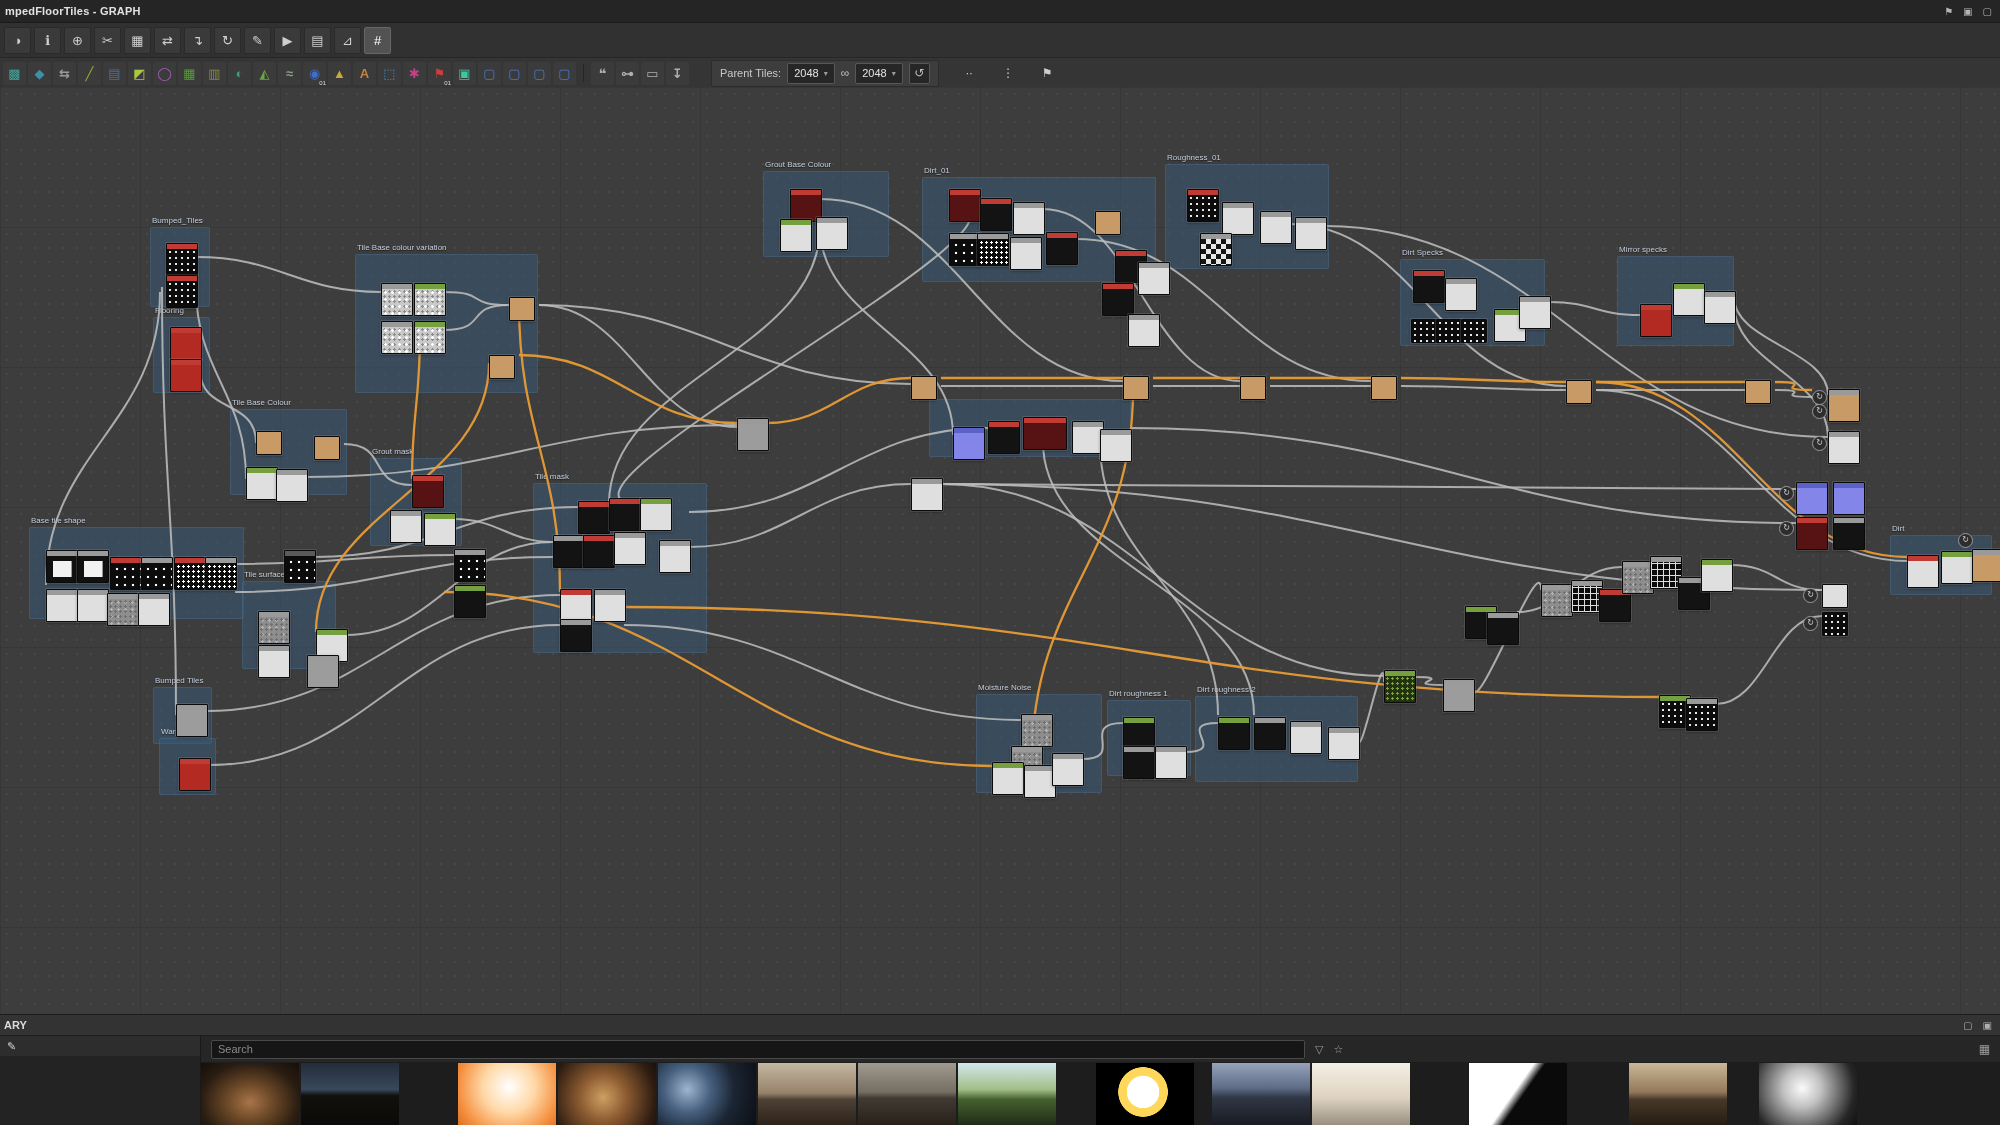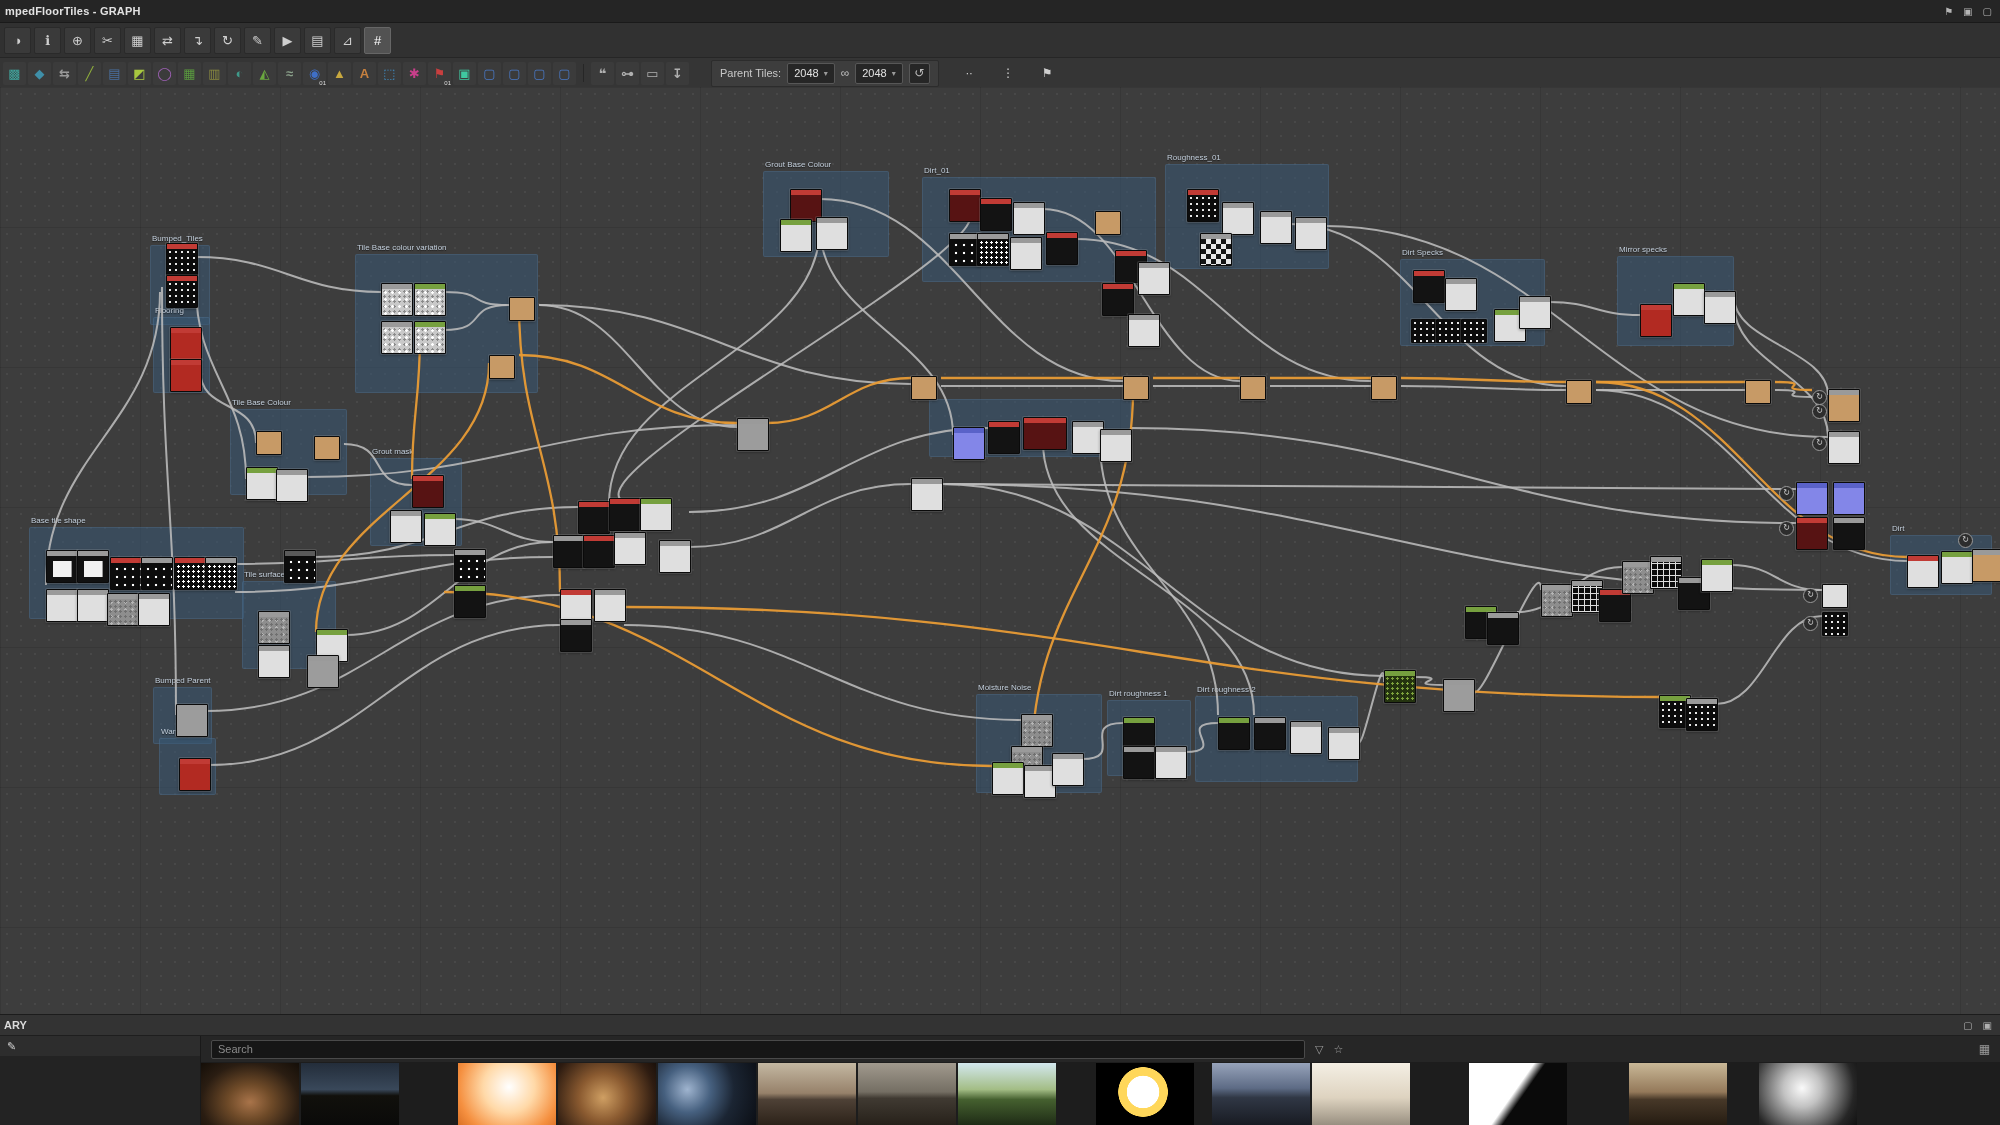"Bumped_Tiles" div.group { top: 158px -> 140px }
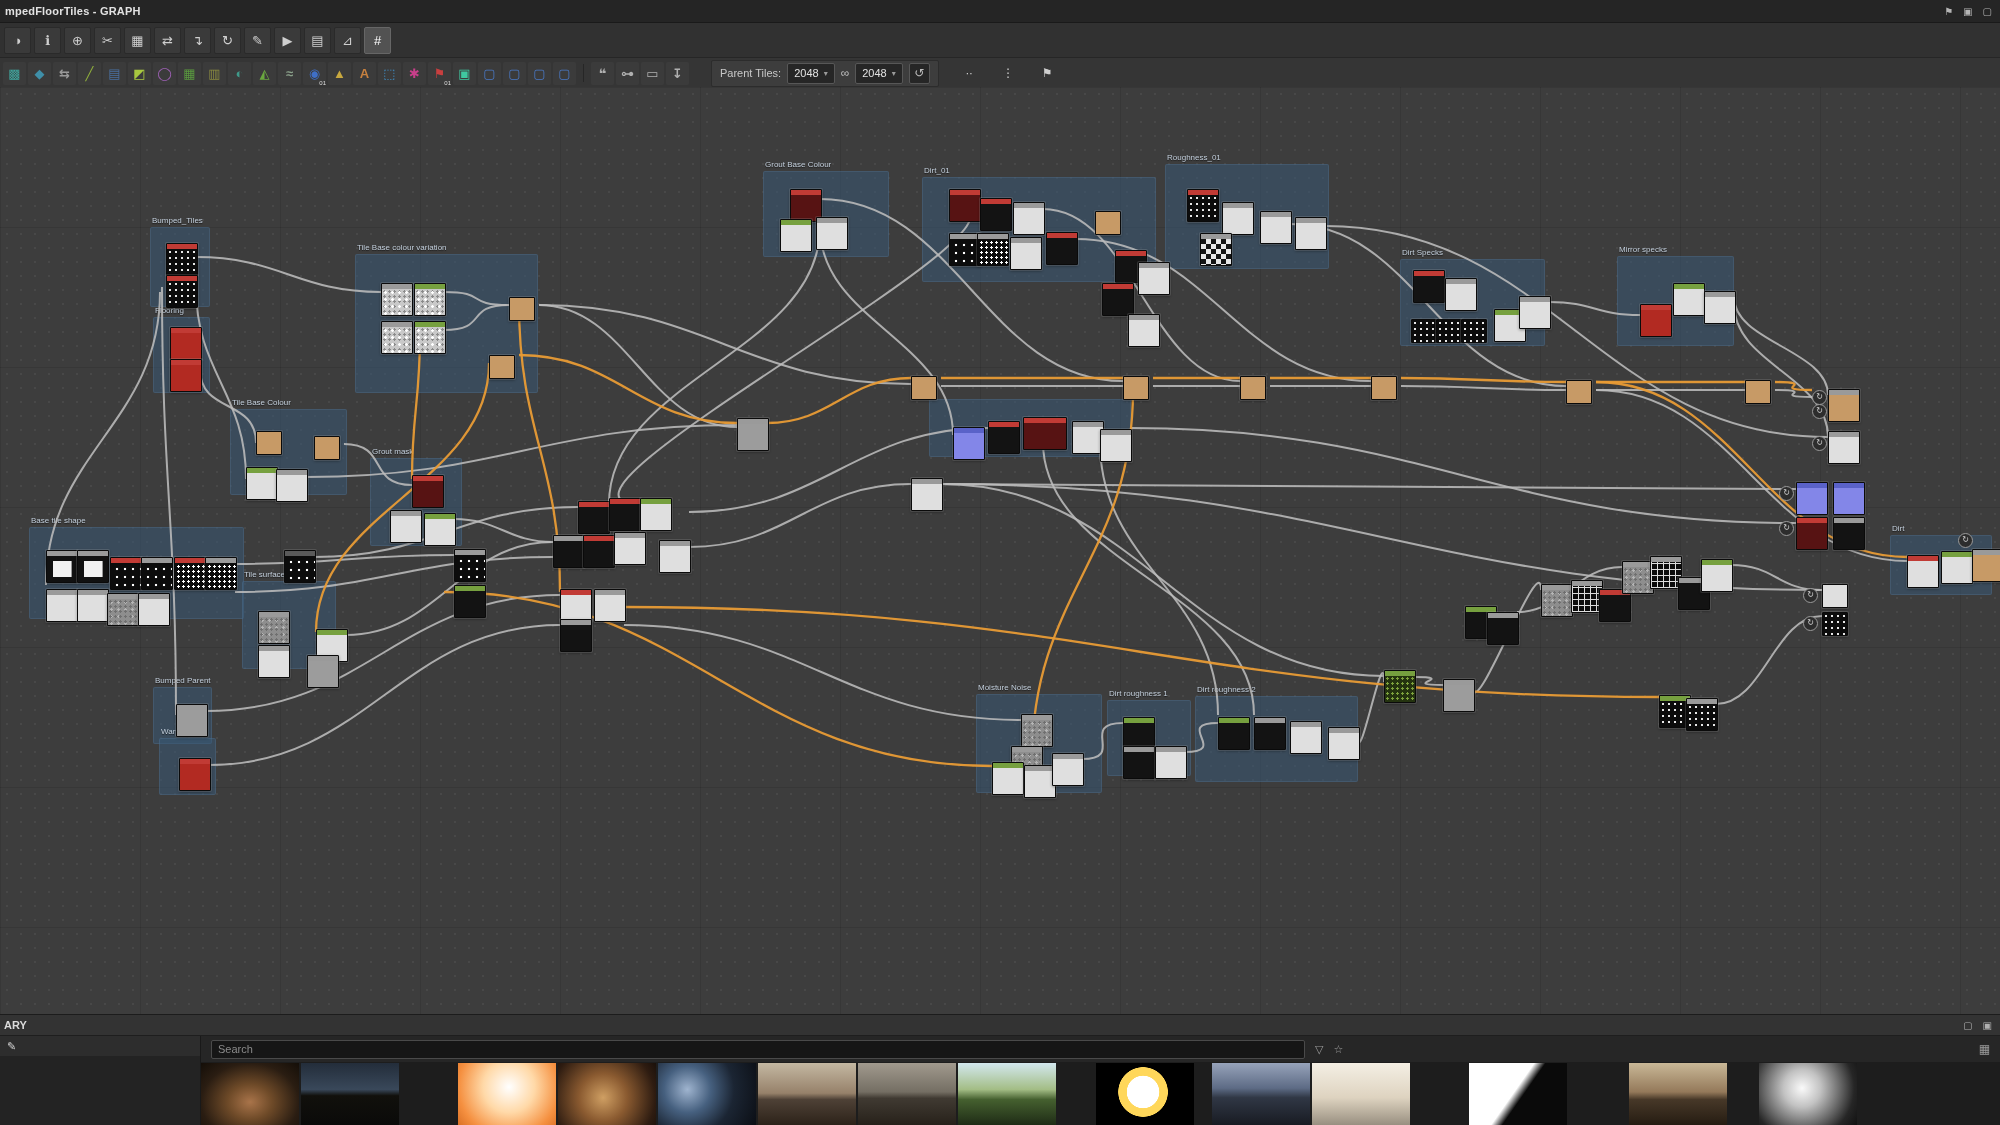"Tile mask" div.group { html: none -> <div> <div>Tile mask</div> </div> }
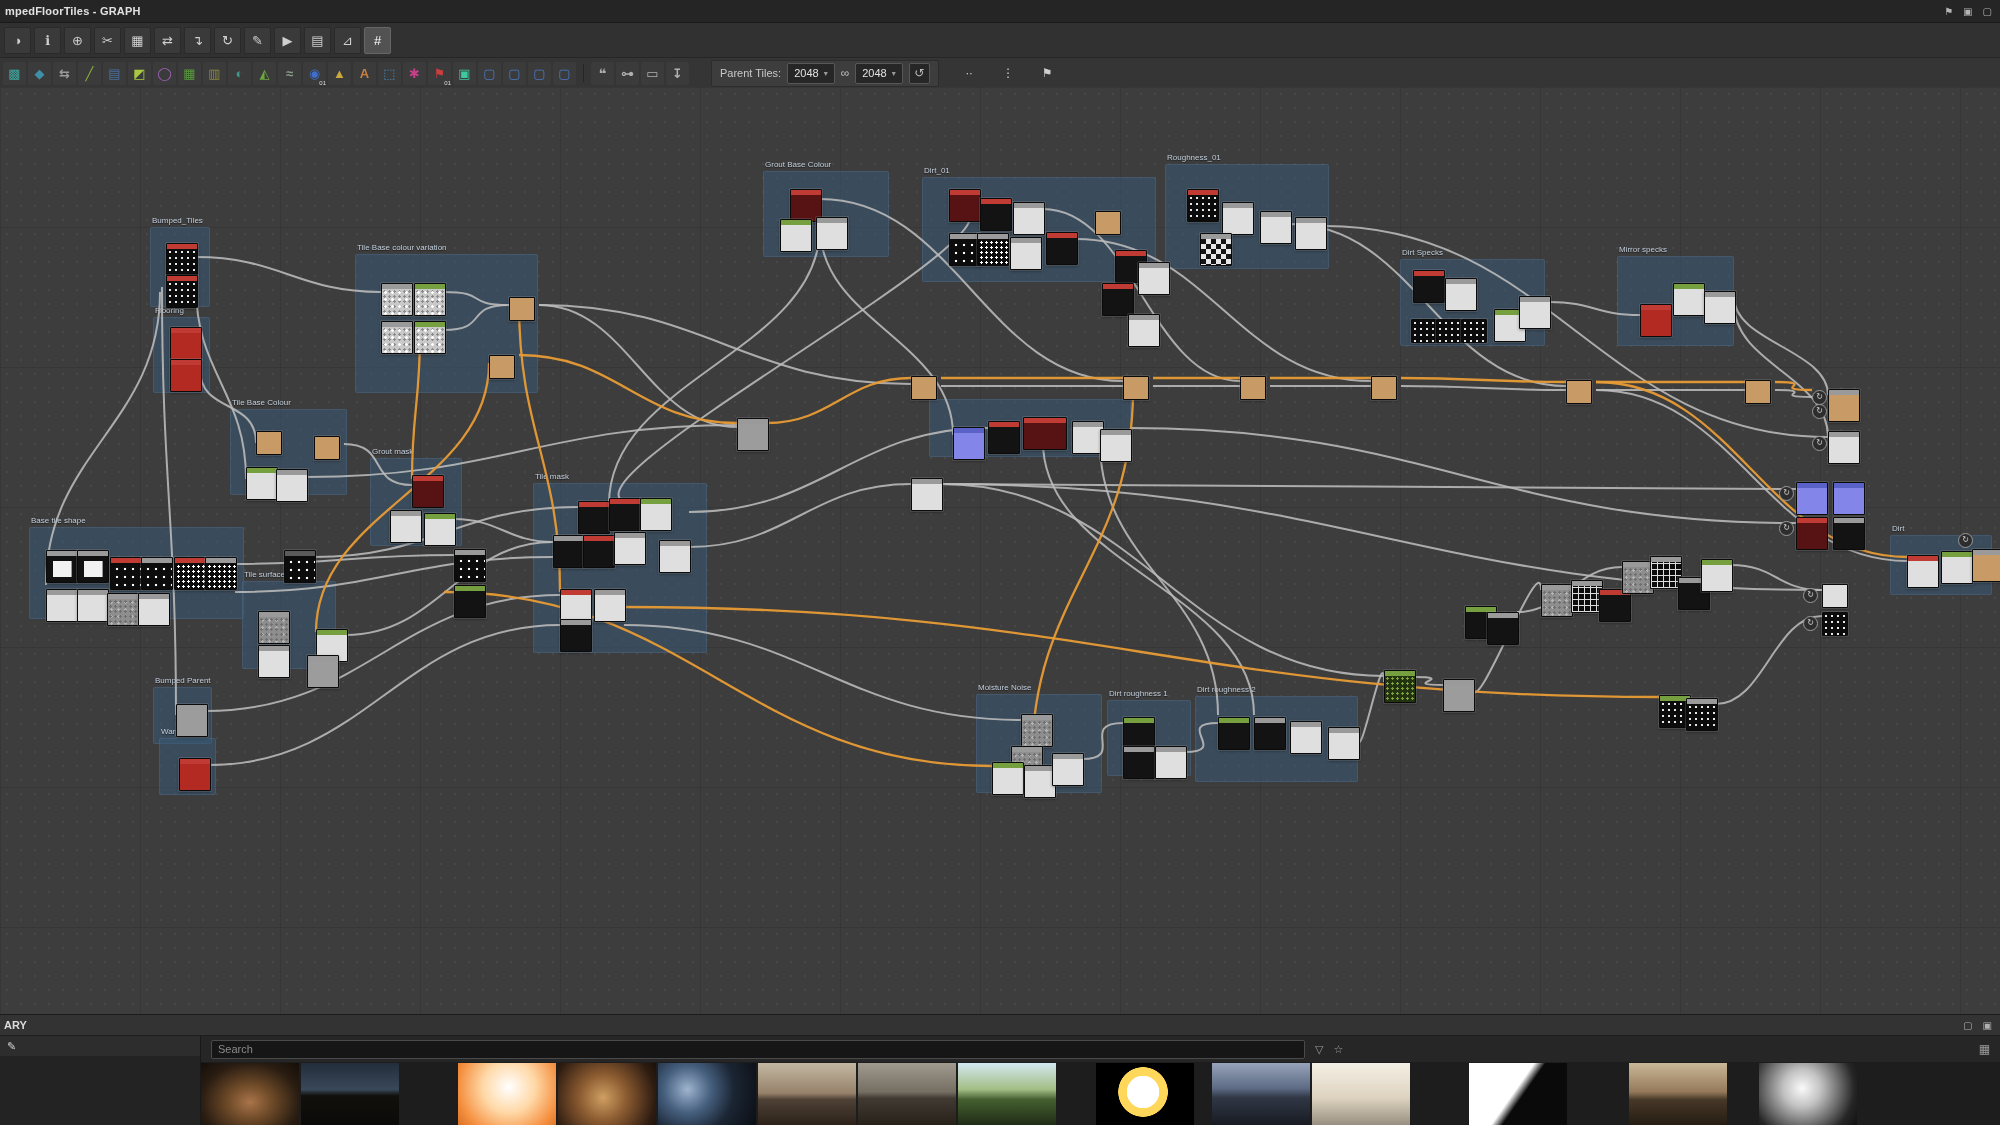"Bumped Parent" div.glabel { text: Parent -> Tiles }
